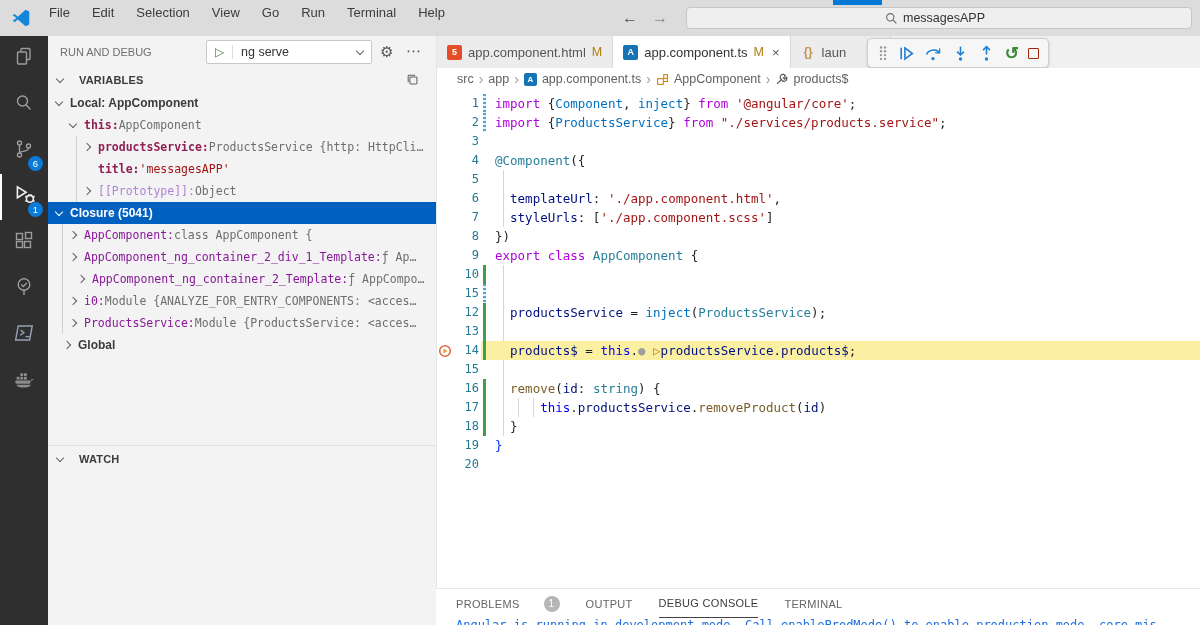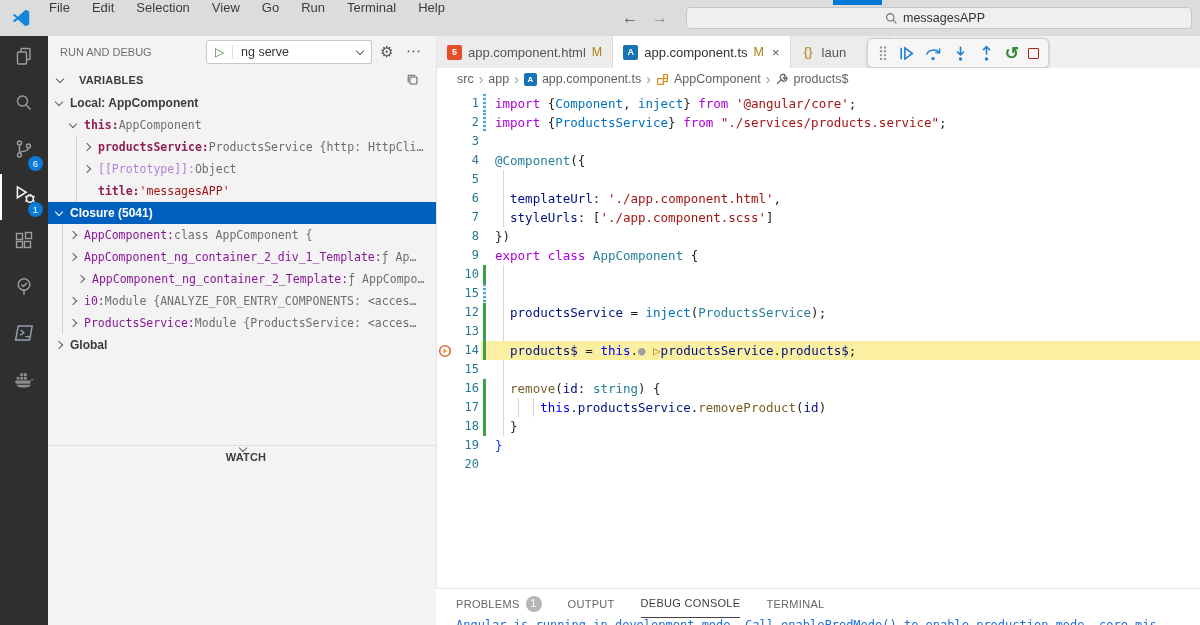"File" #menubar { align-items: none -> center }
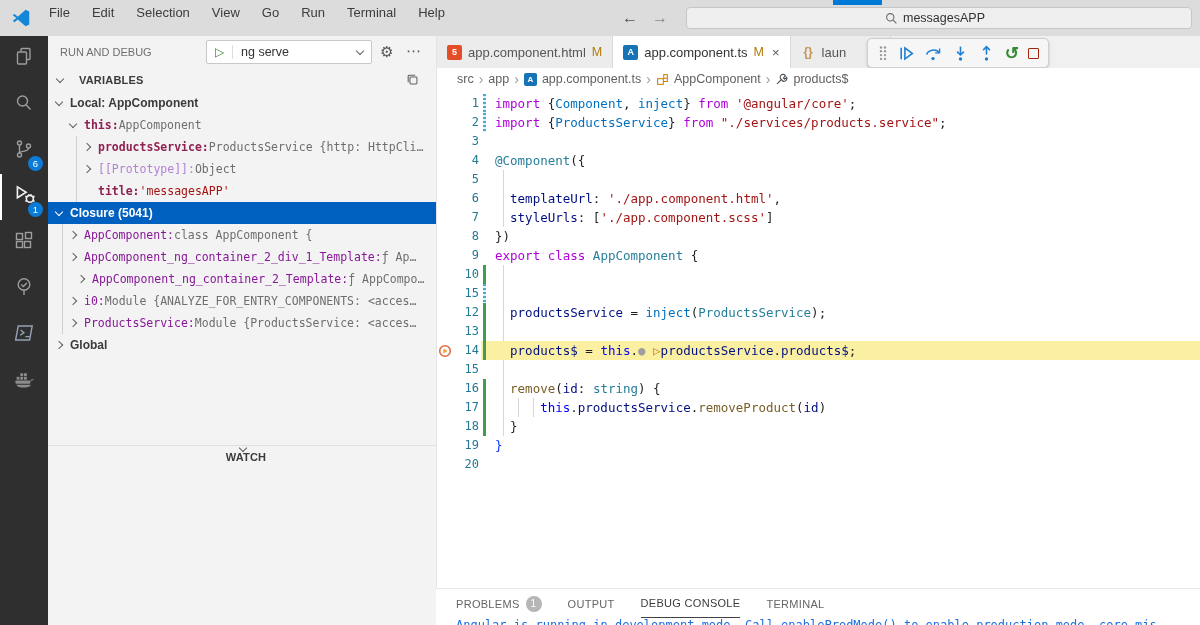"[[Prototype]]:" div.vrow { order: before "title:" -> after "title:" }
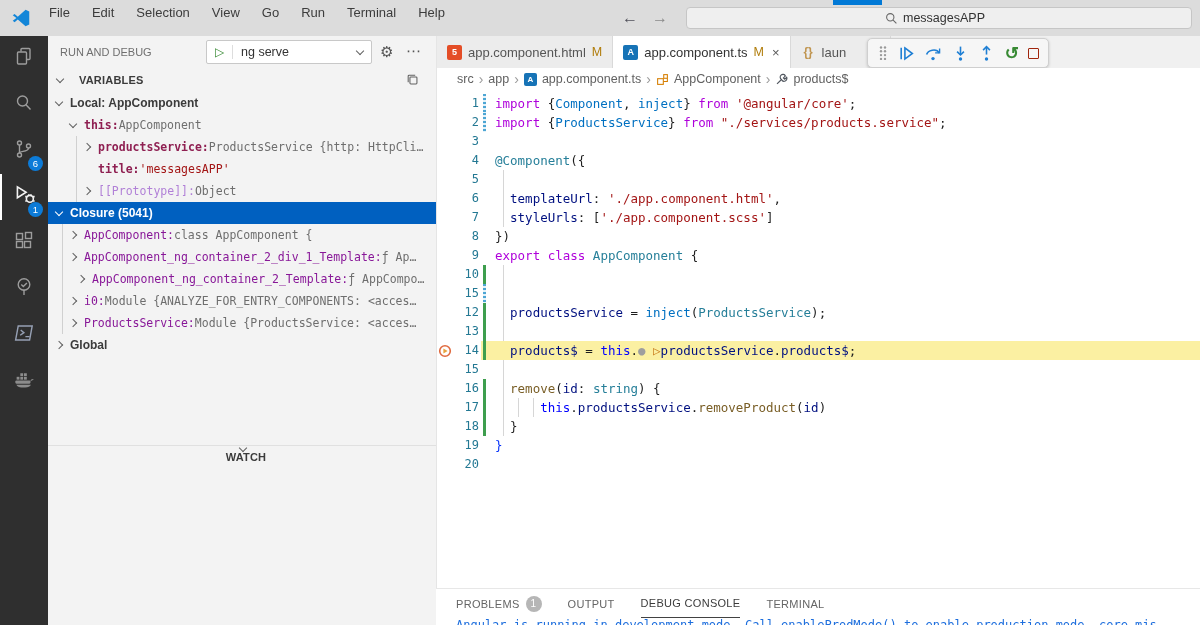"Global" div.vrow { padding-left: 8px -> 16px }
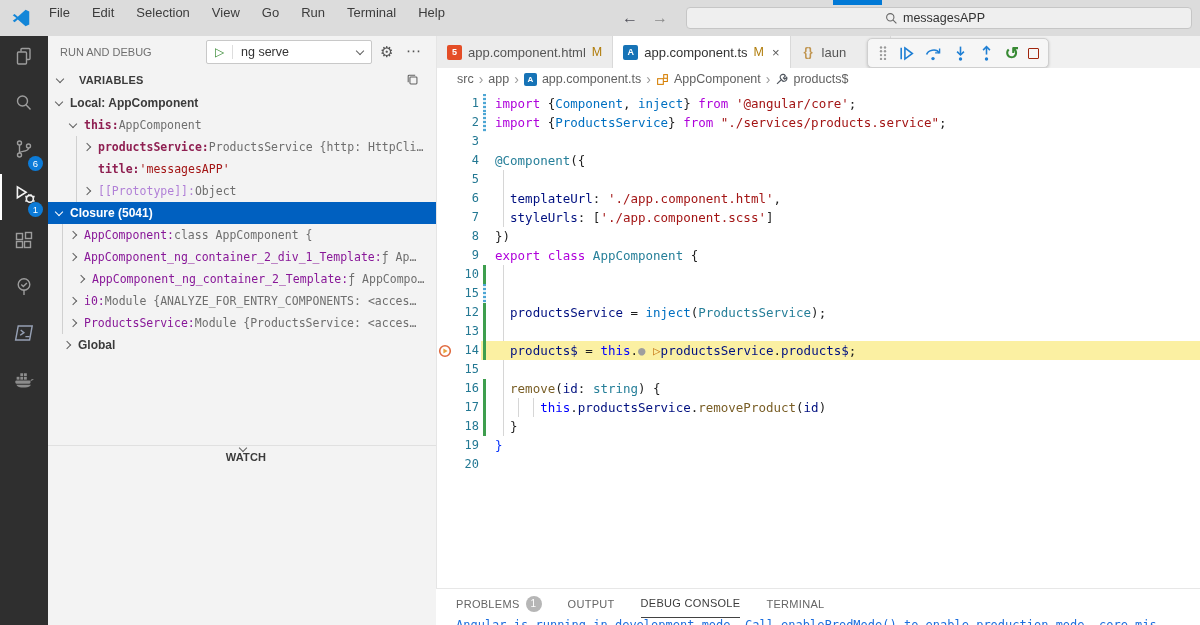"WATCH" #watch-header { flex-direction: column -> none }
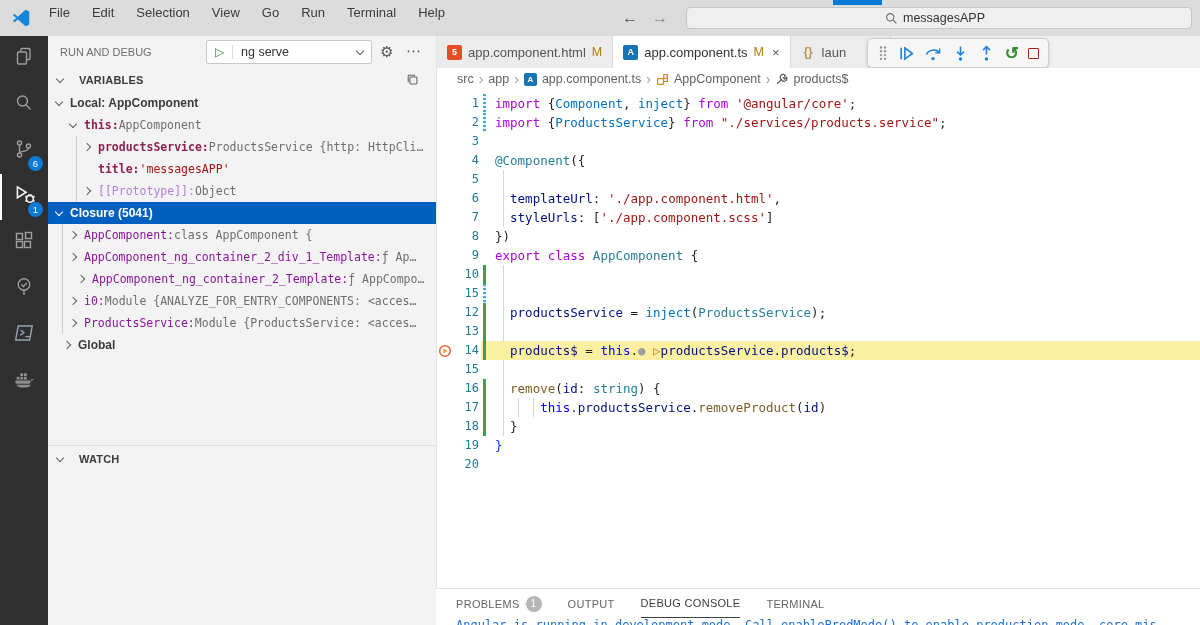"PROBLEMS" .ptab { gap: 6px -> 24px }
